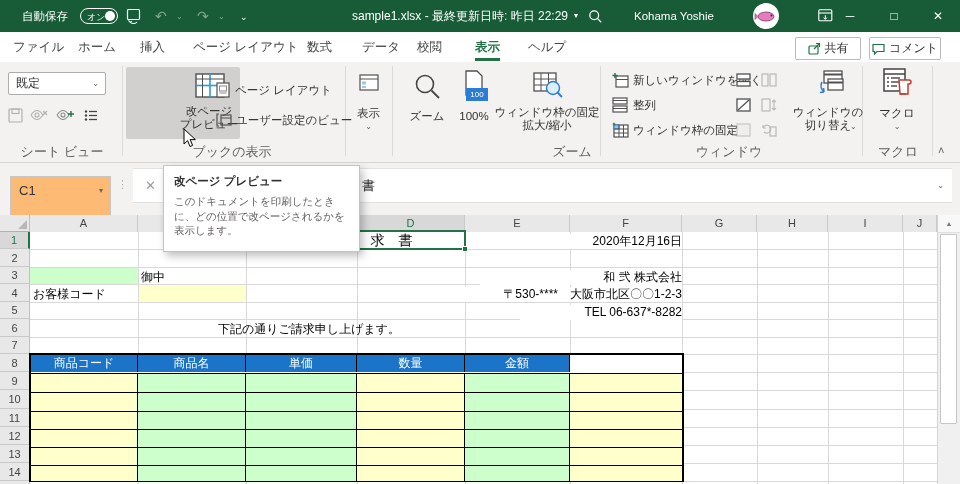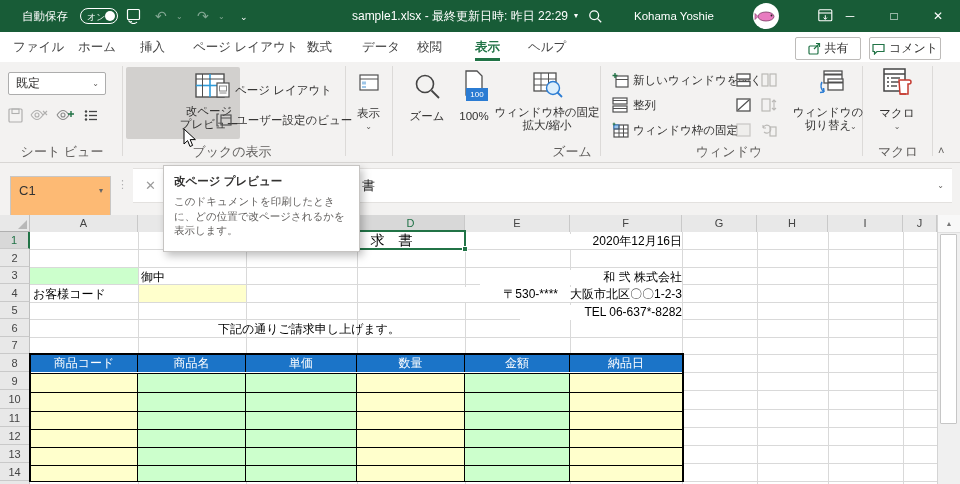"納品日" div.thcell { html: <div>納品日</div> -> none }
